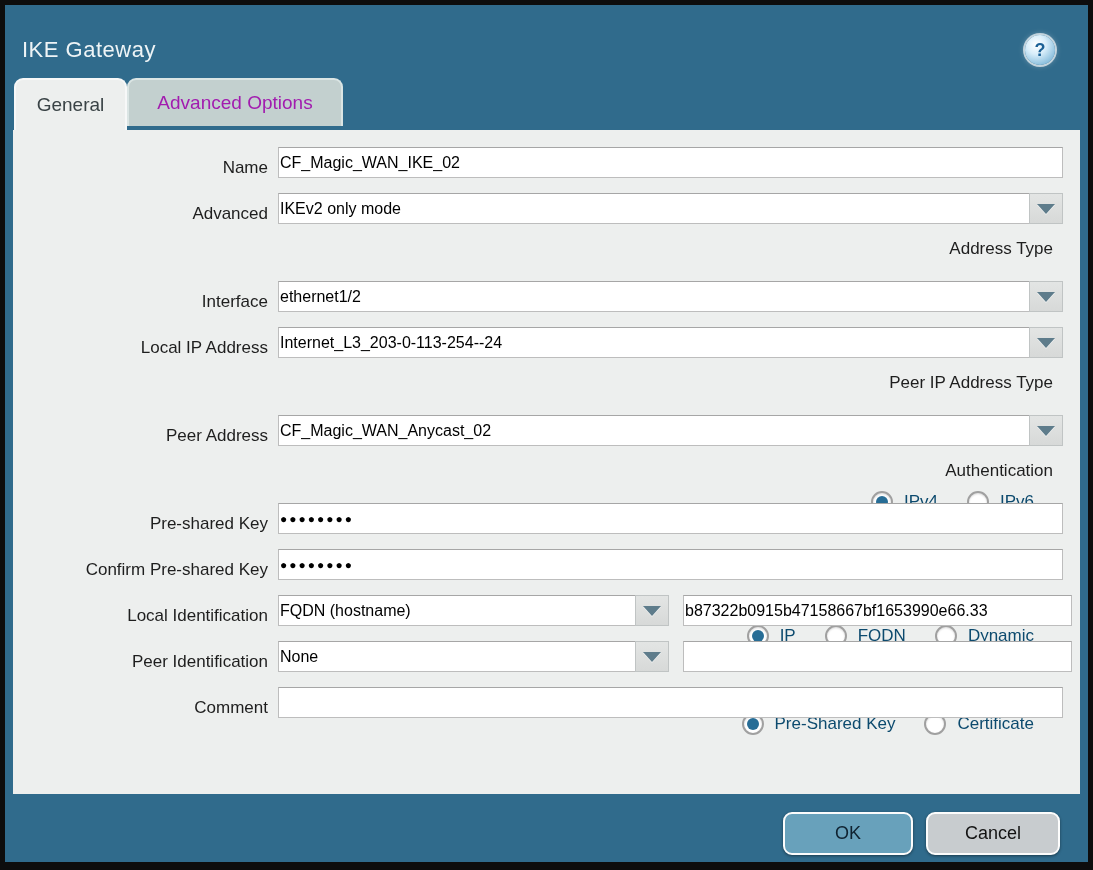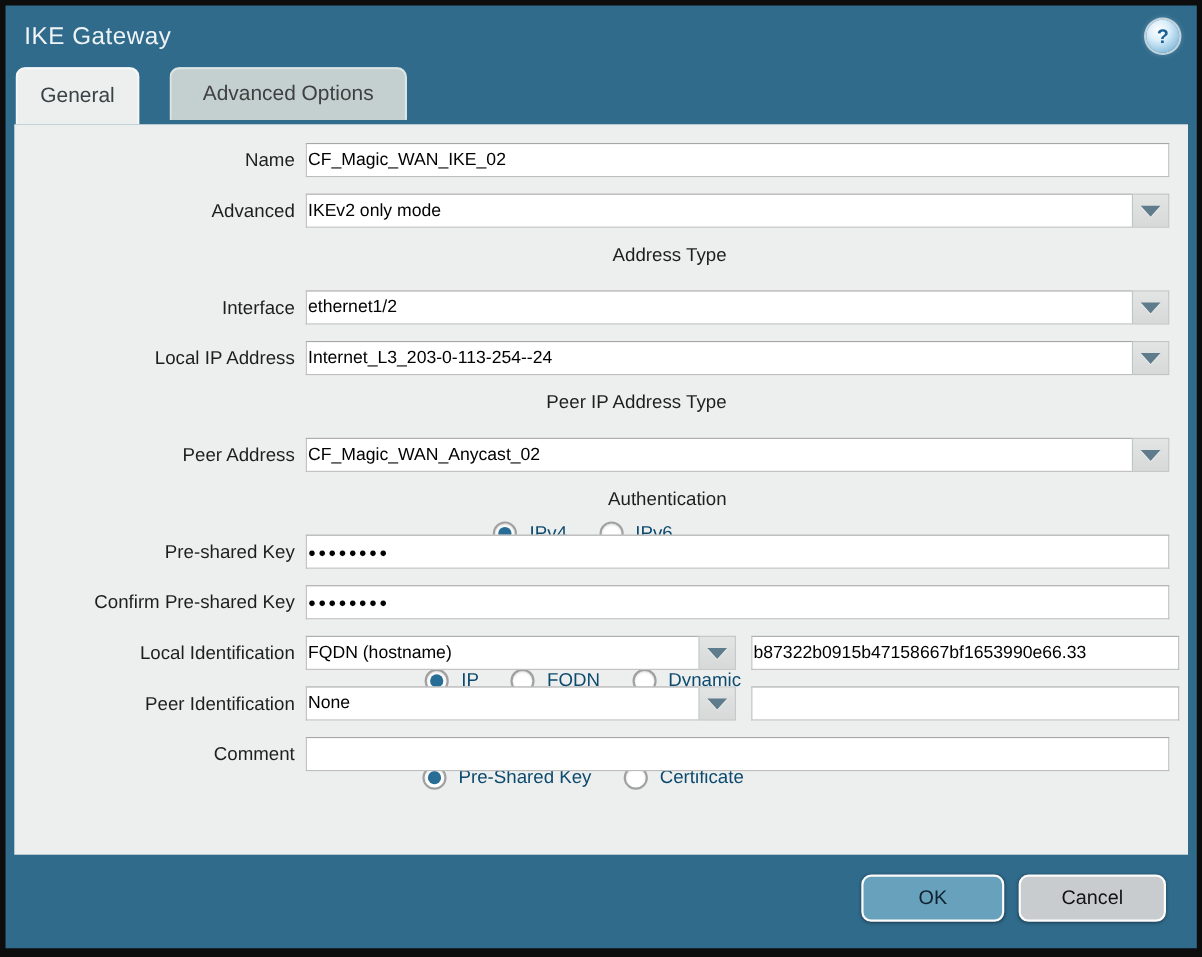"IKE Gateway" .titlebar { margin-top: none -> 17px; padding: 0 16px 0 17px -> 0 33px 0 17px }
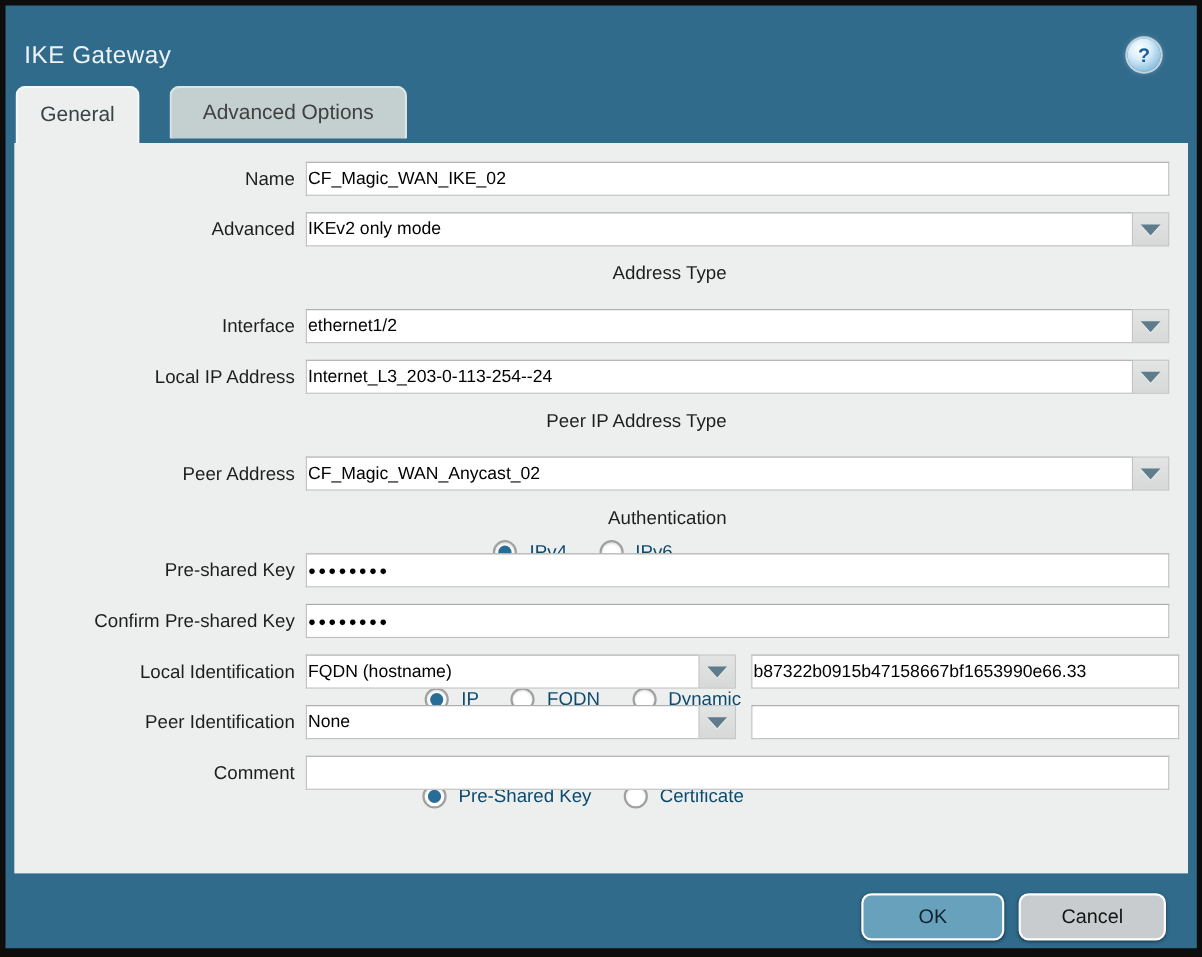"Advanced Options" .tab.inactive { color: #404040 -> #a21caf; margin-left: 27px -> none }
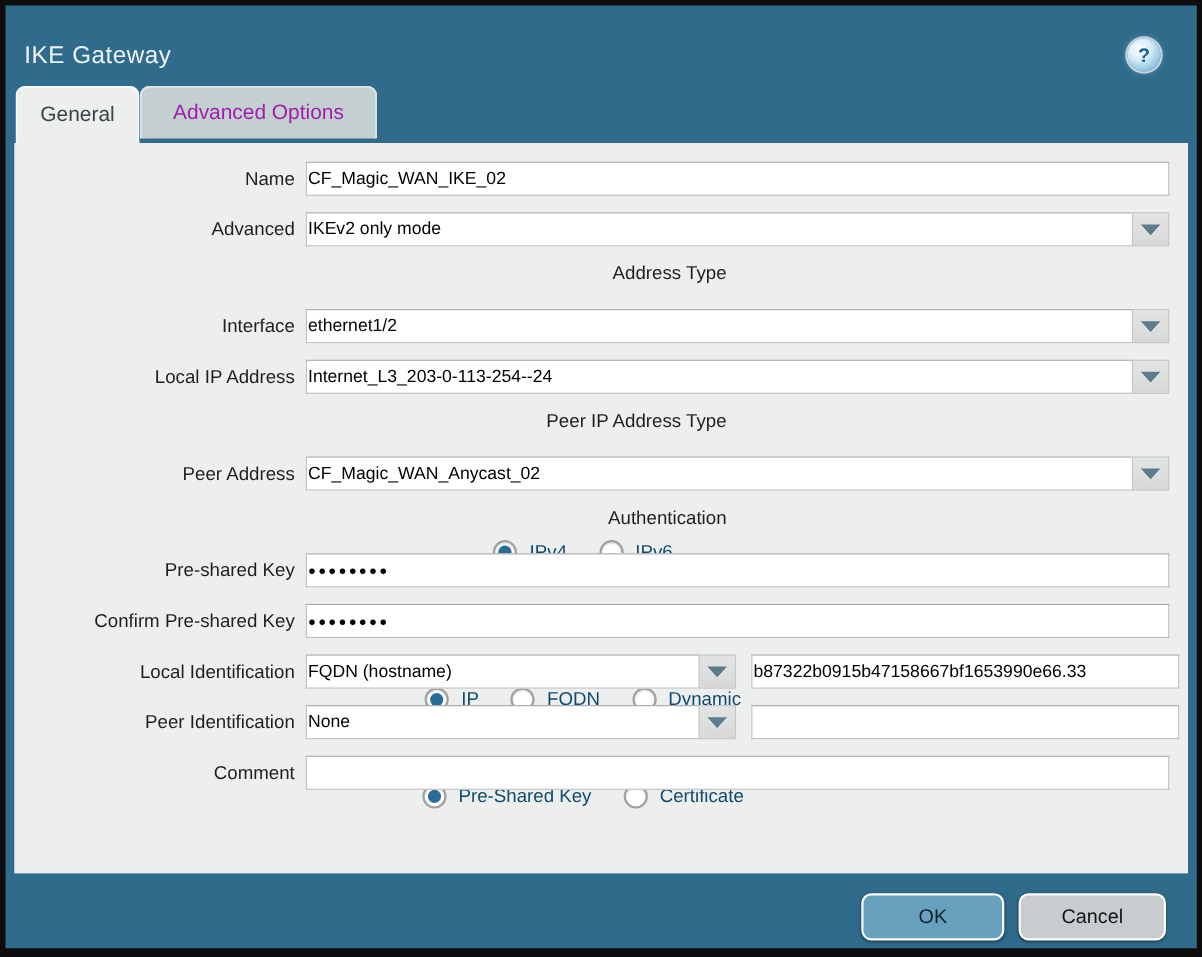"Name" .row { align-items: center -> flex-end }
